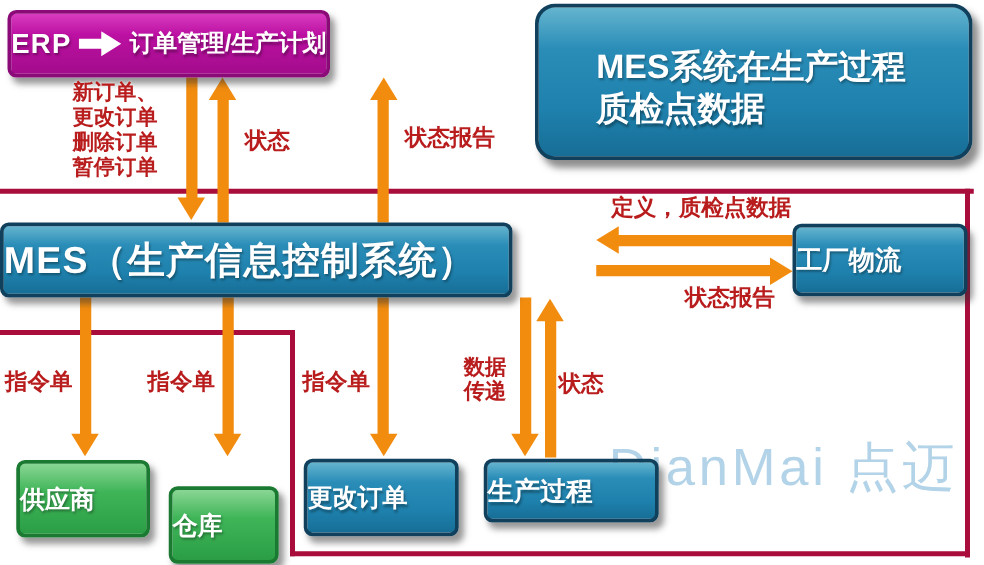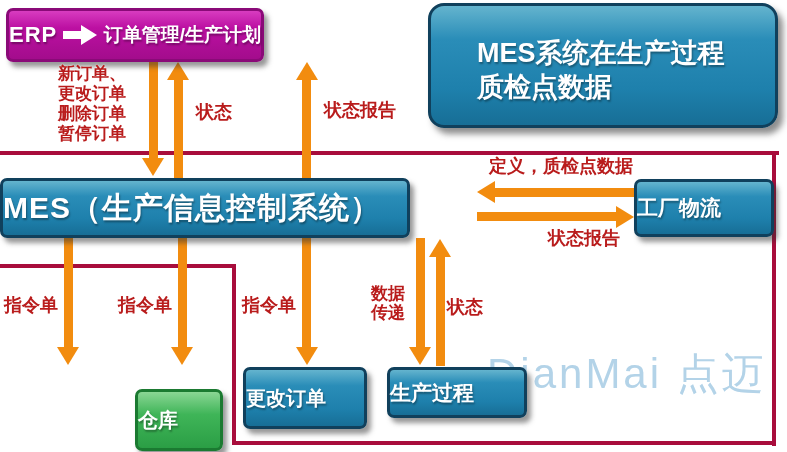"供应商" div.box { html: none -> <div> <span>供应商</span> </div> }
